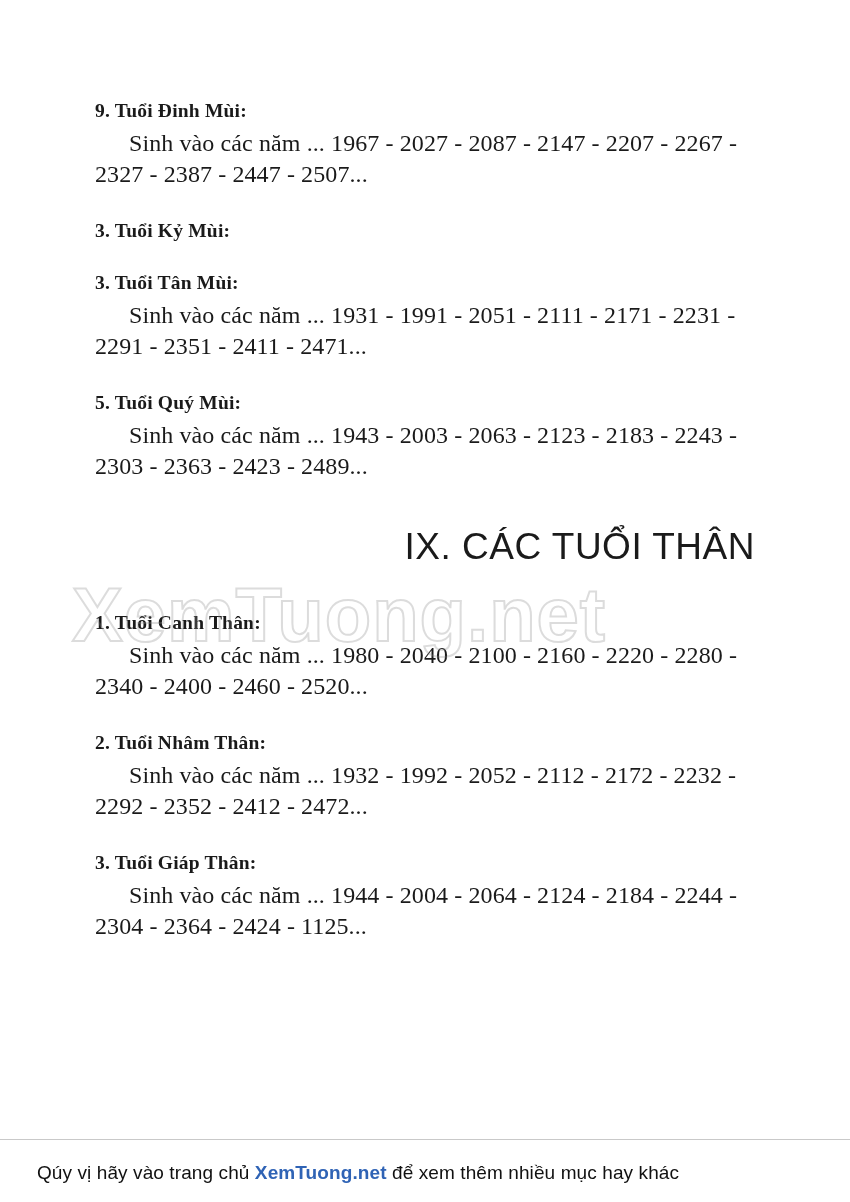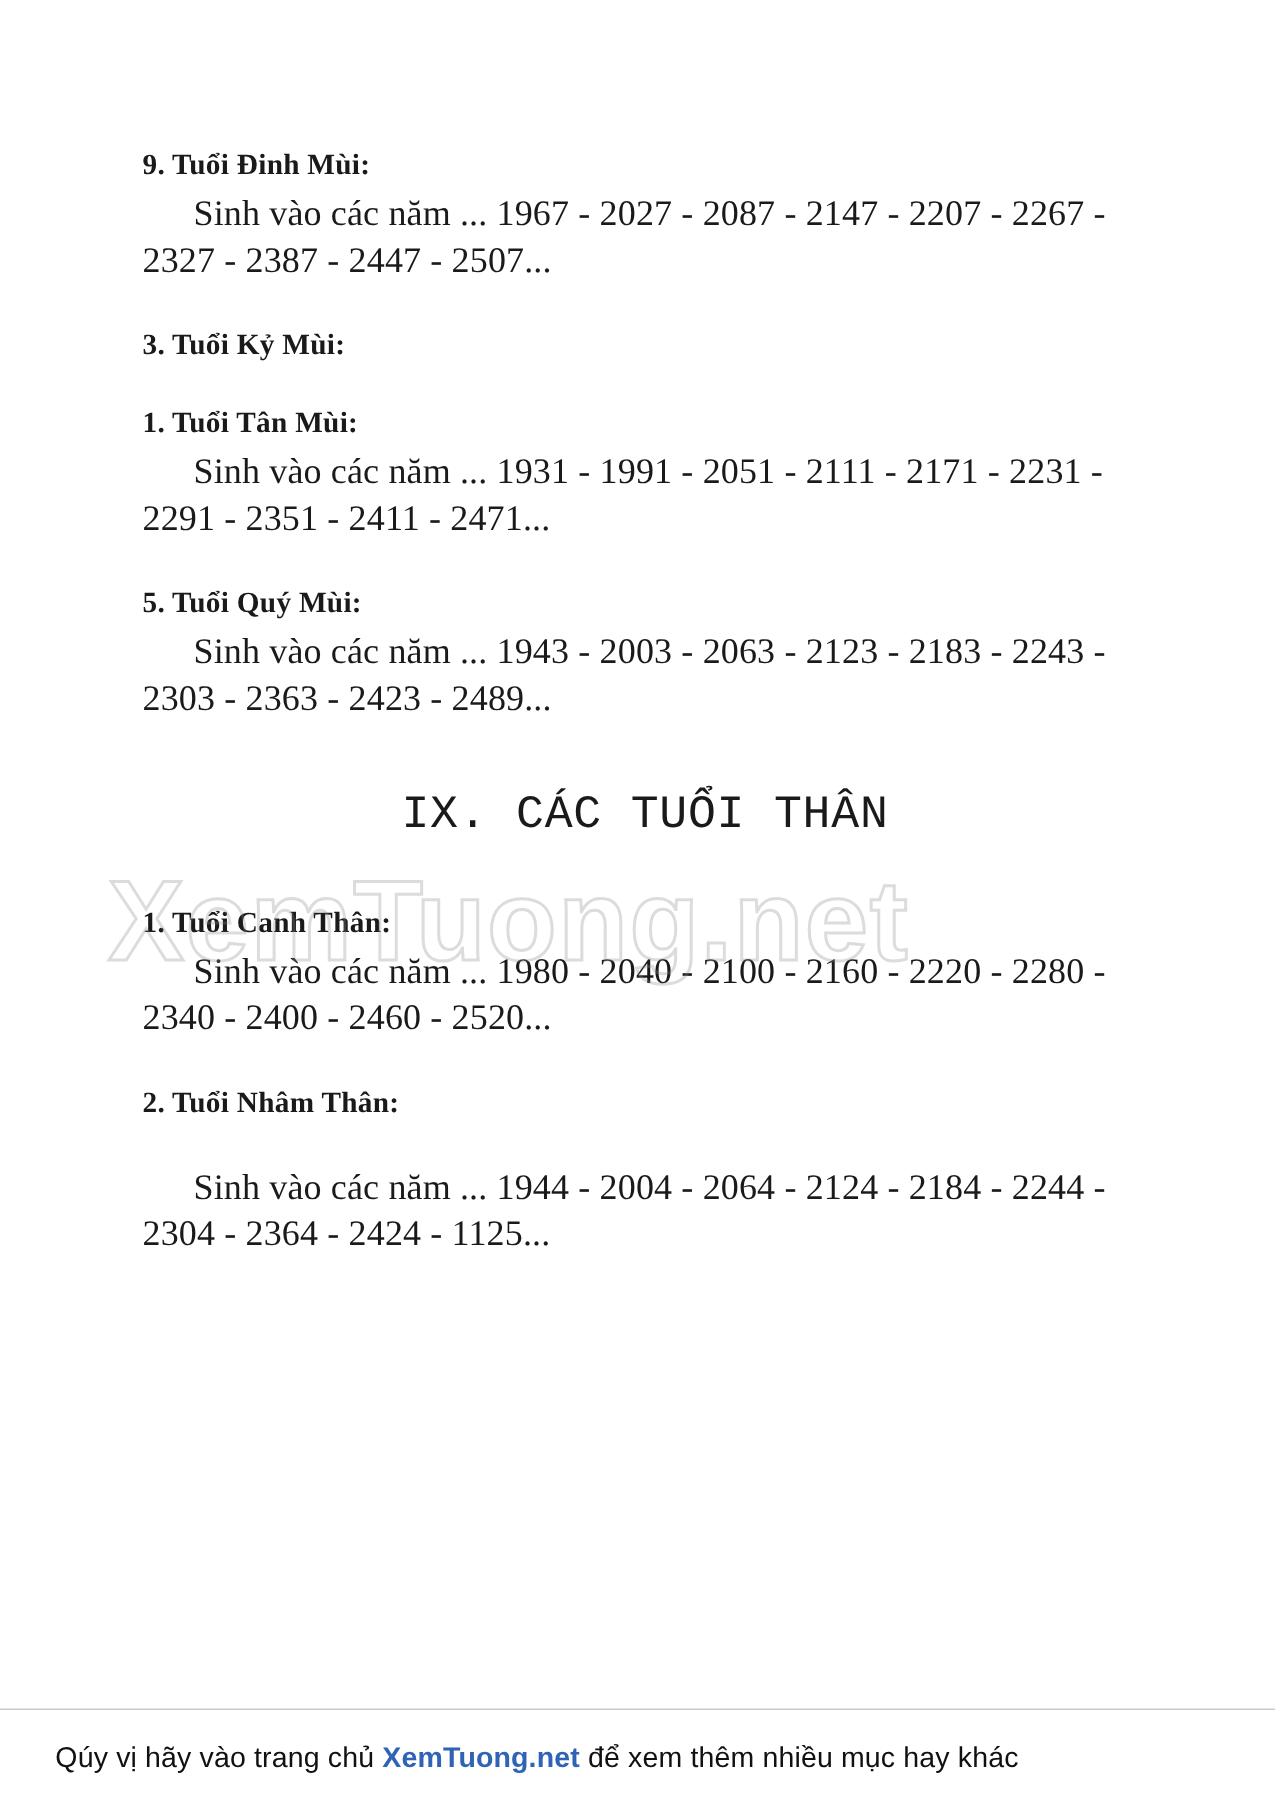"1. Tuổi Tân Mùi:" h3.item-title { text: 1 -> 3 }
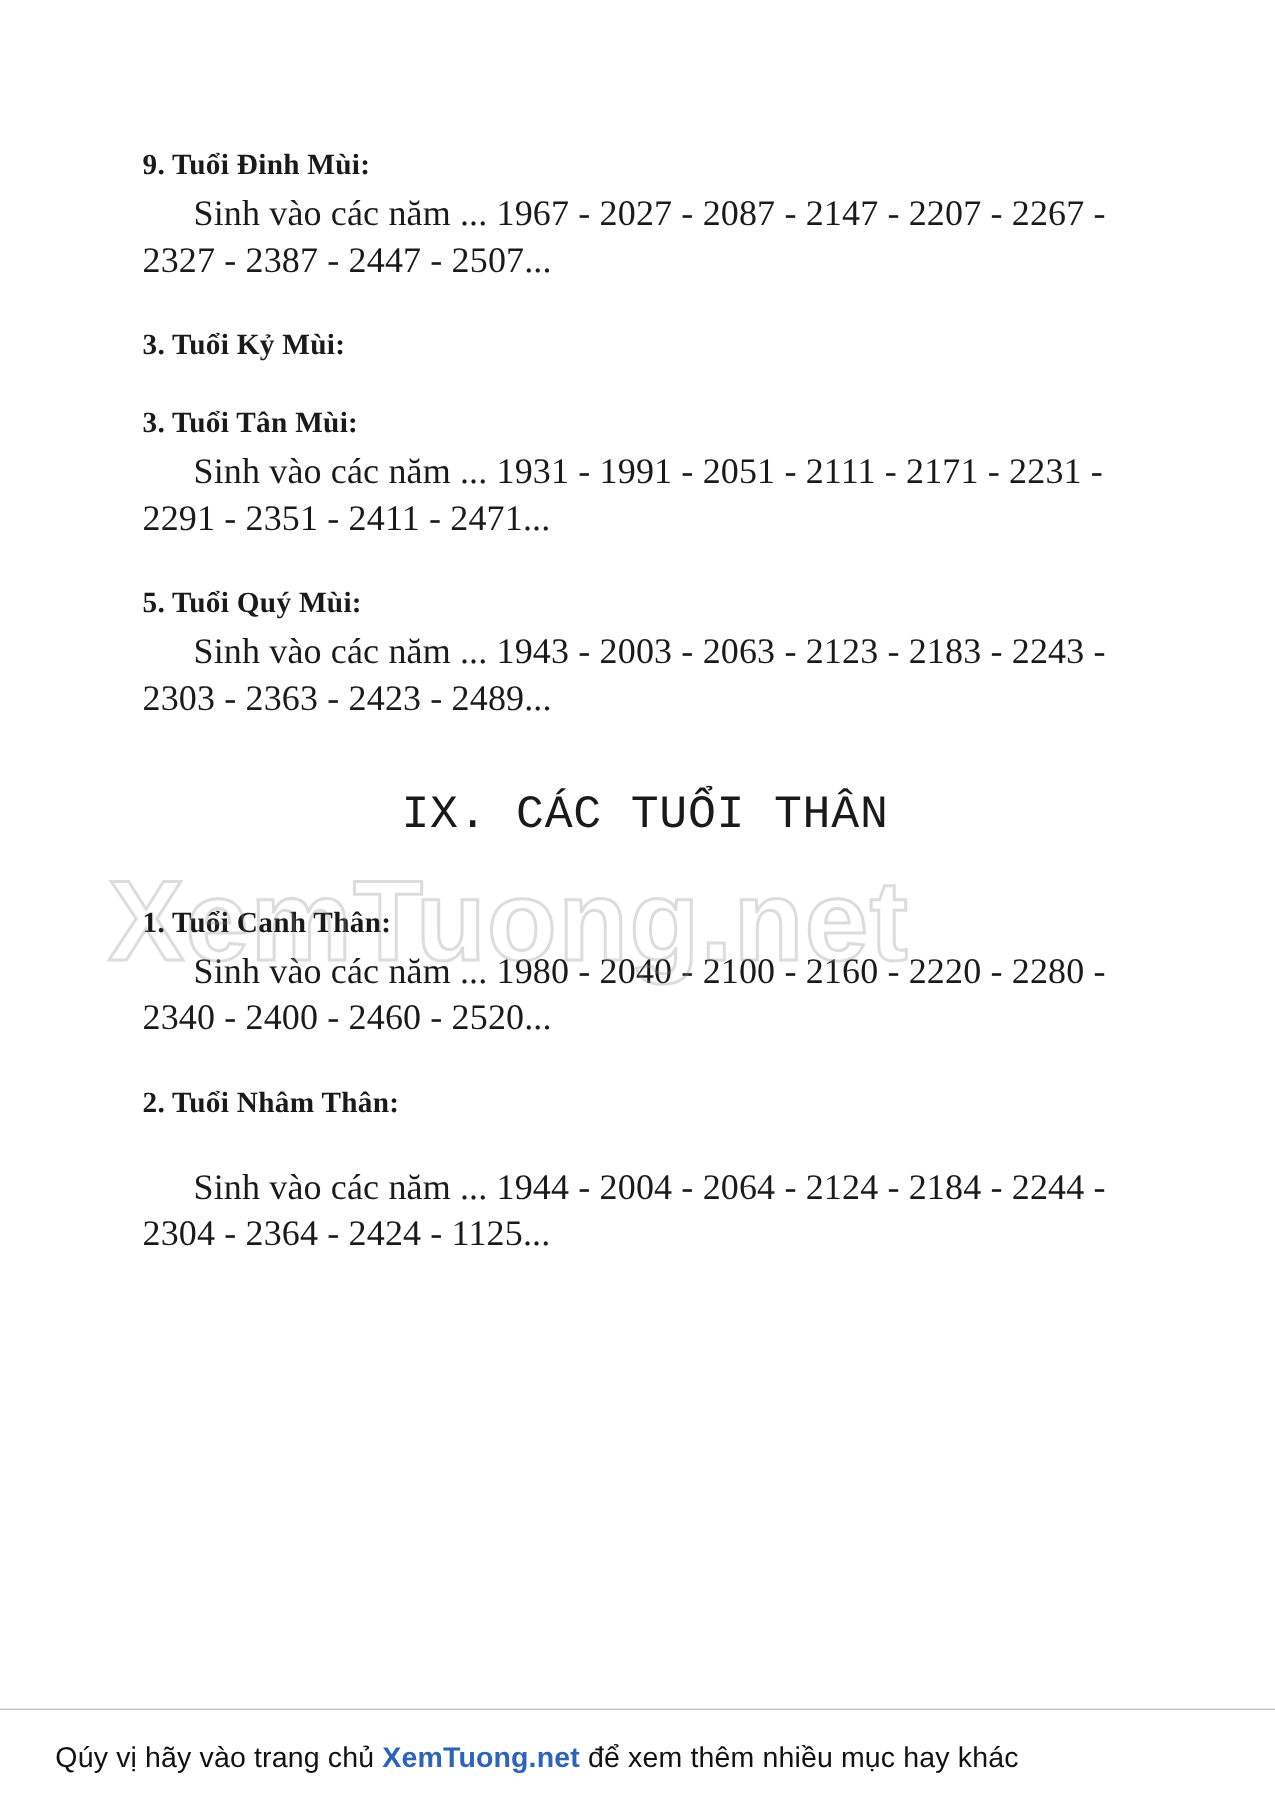"IX. CÁC TUỔI THÂN" h2.section-title { font-family: Liberation Mono, monospace -> Liberation Sans, sans-serif; font-size: 31px -> 37px; text-align: center -> right }
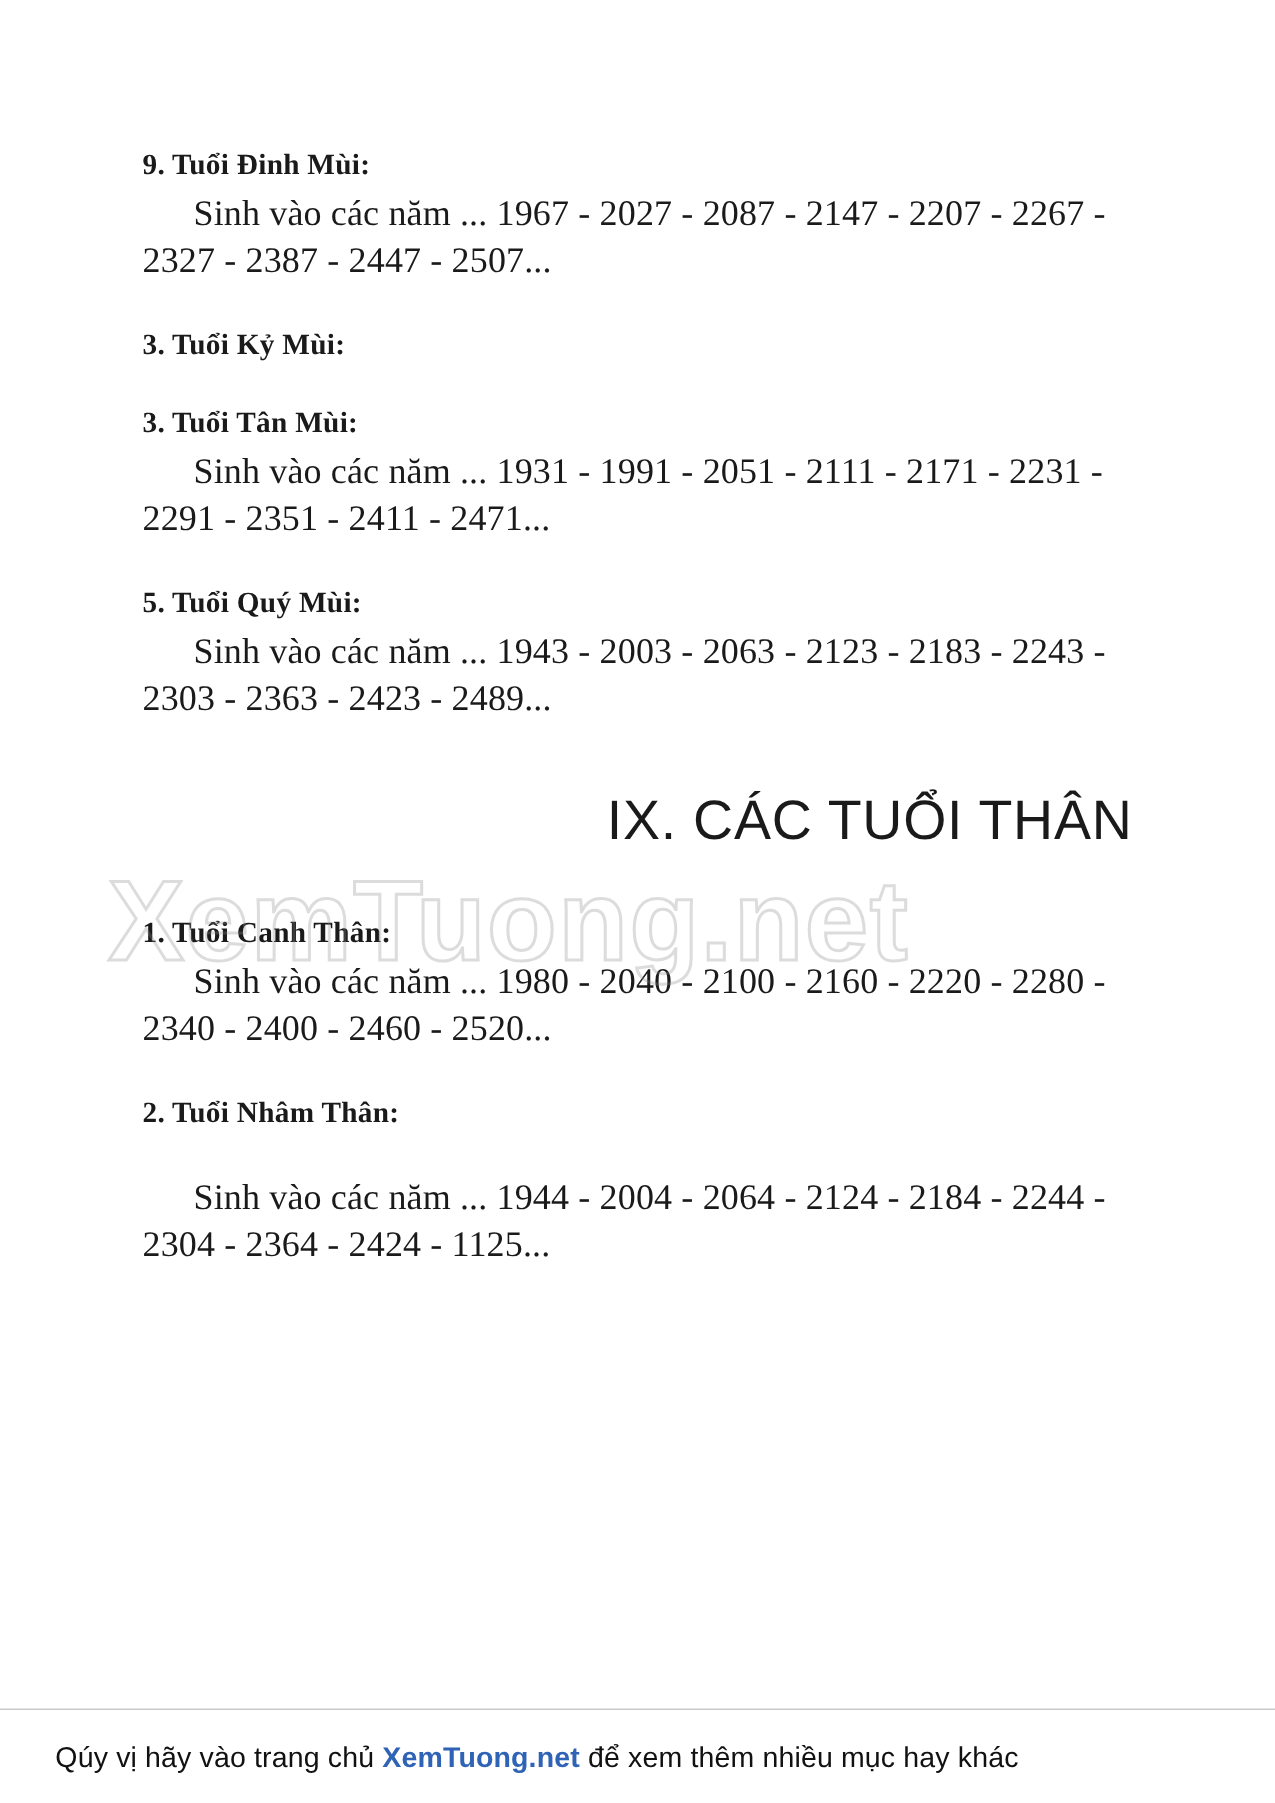"Sinh vào các năm ... 1932" p.body-text { html: none -> <p>Sinh vào các năm ... 1932 - 1992 - 2052 - 2112 - 2172 - 2232 - 2292 - 2352 - 2412 - 2472...</p> }
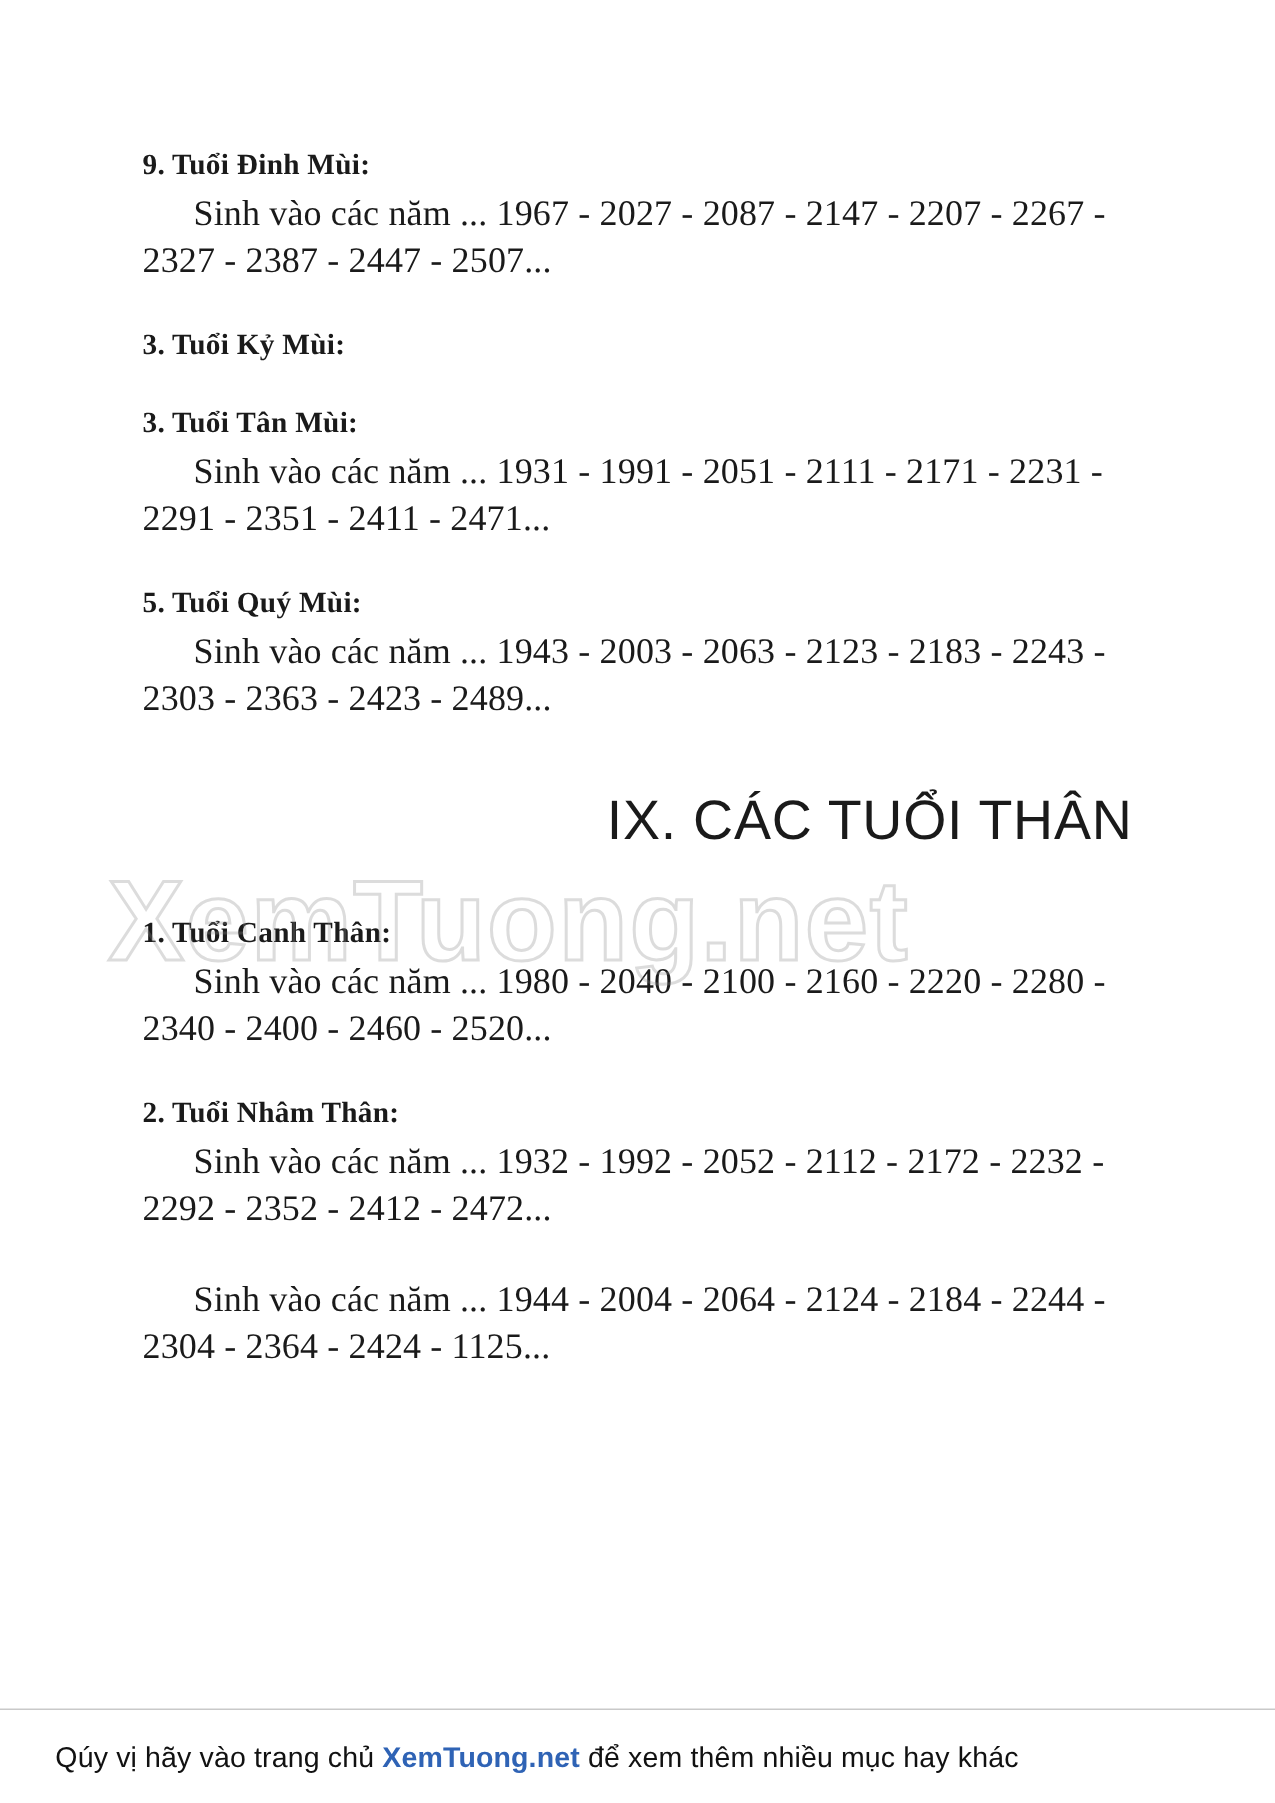"3. Tuổi Giáp Thân:" h3.item-title { html: none -> <h3>3. Tuổi Giáp Thân:</h3> }
